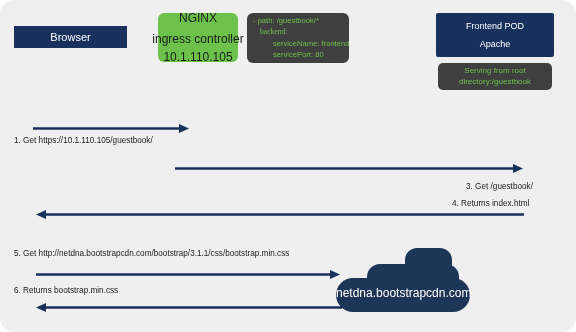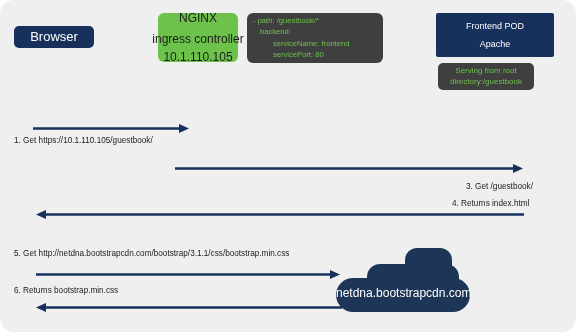"- path: /guestbook/*" #ingress-rule-node { width: 136px -> 102px }
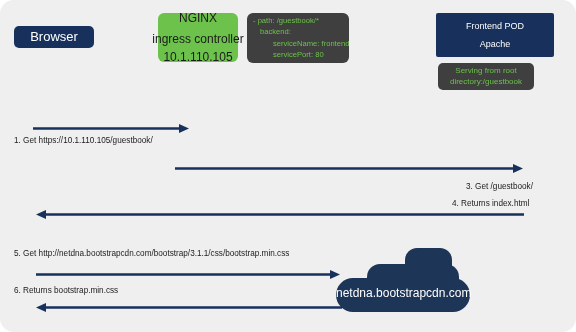"Browser" #browser-node { border-radius: 5px -> 0; font-size: 13px -> 11px; width: 80px -> 113px }
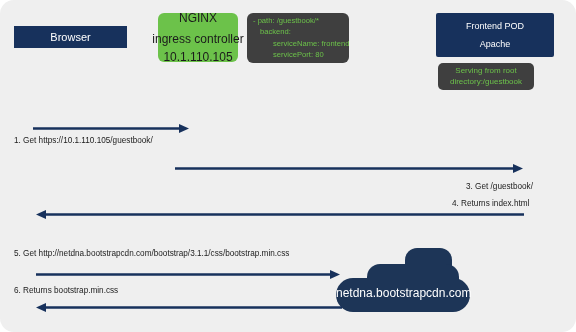"backend:" .ind1 { font-family: none -> Liberation Serif, serif }
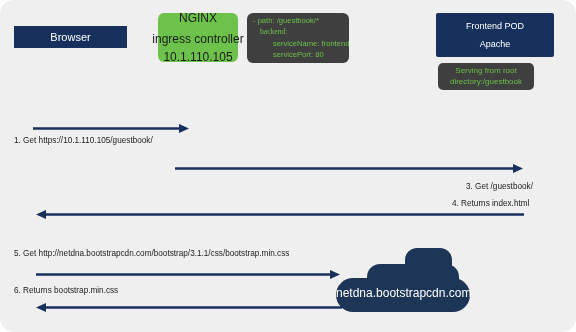"Serving from root" #serving-root-node { width: 96px -> 114px }
